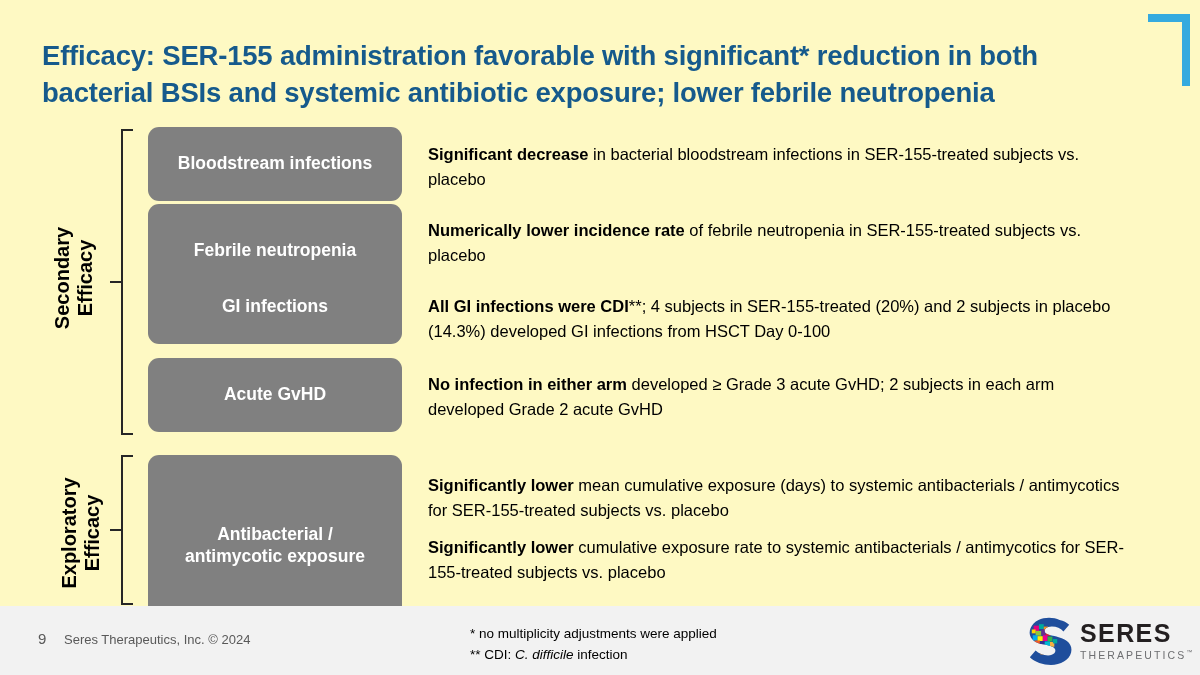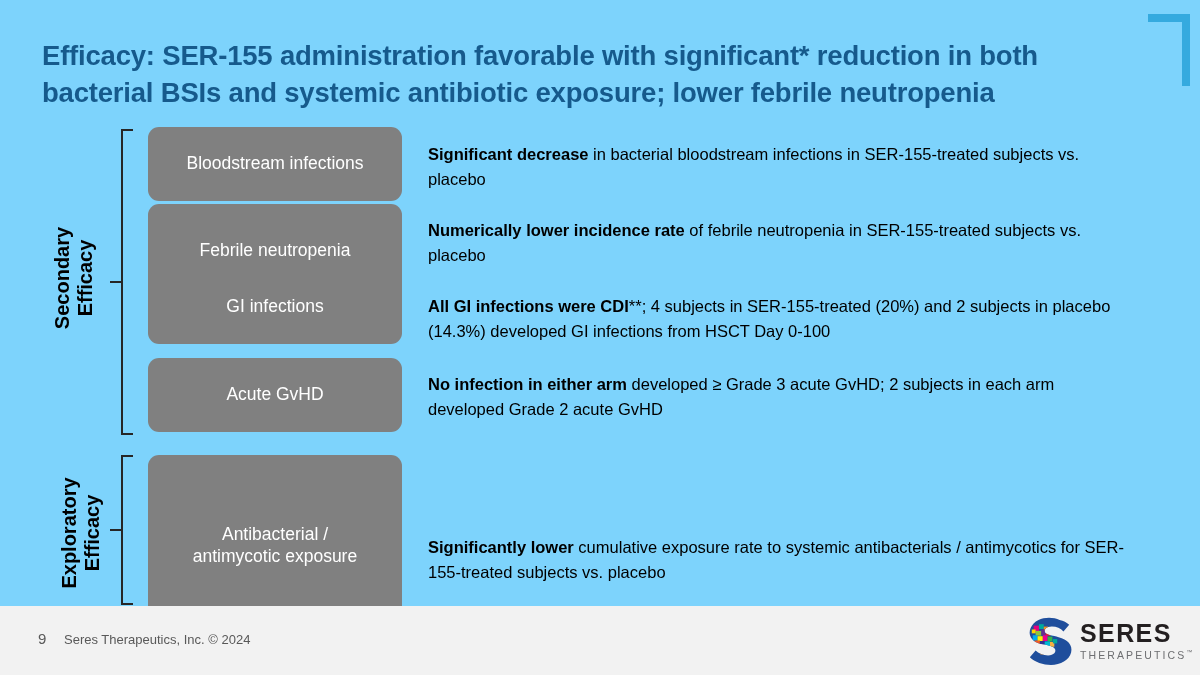"Efficacy: SER-155 administration" #slide { background: #7dd3fc -> #fef9c3 }
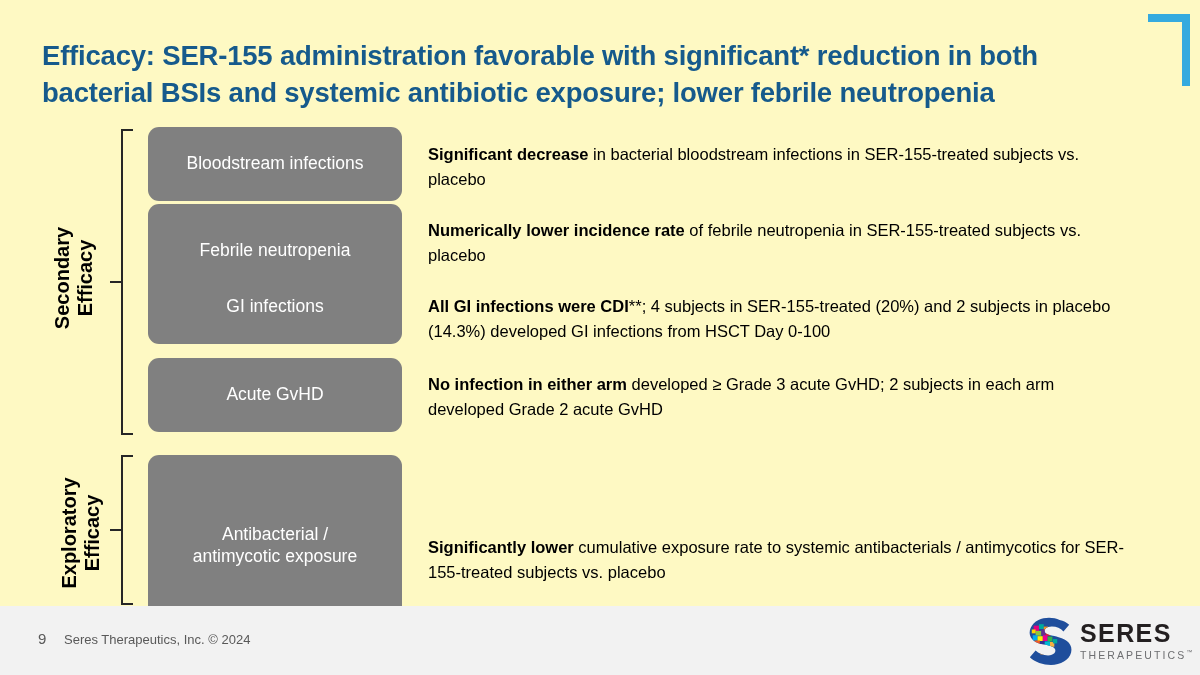"Bloodstream infections" .cat-box { font-weight: normal -> bold }
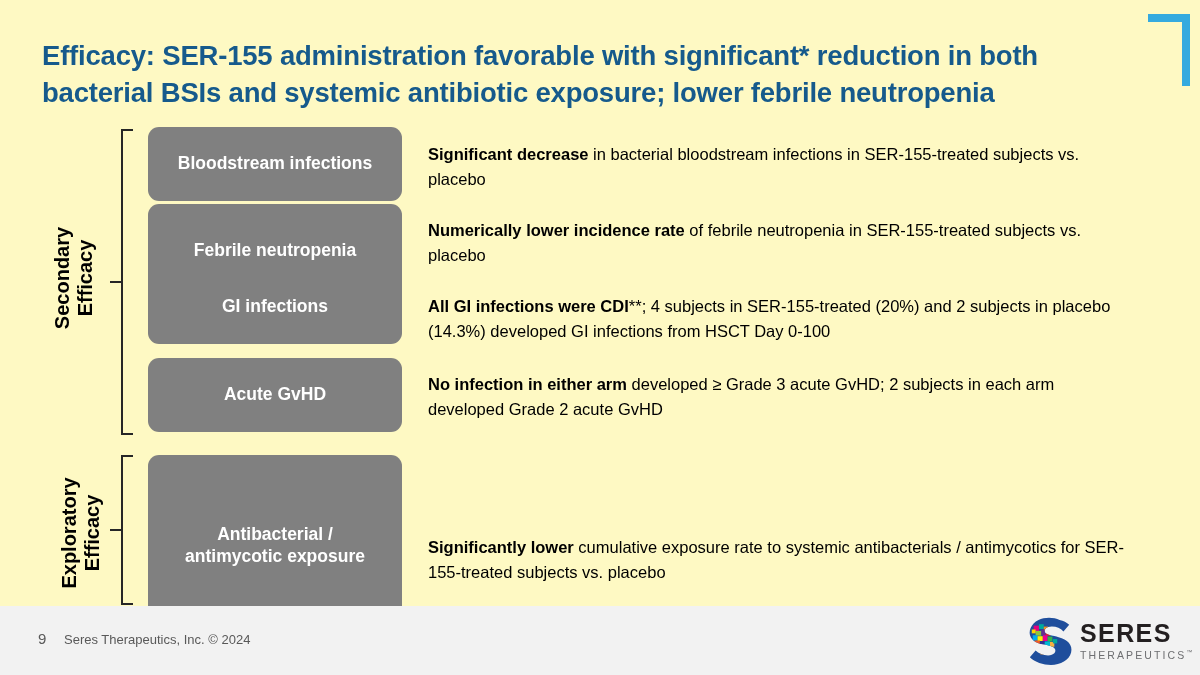"Significantly lower mean cumulative" div.body-text { html: none -> <div> <b>Significantly lower</b><span> mean cumulative exposure (days) to systemic antibacterials / antimycotics for SER-155-treated subjects vs. placebo</span> </div> }
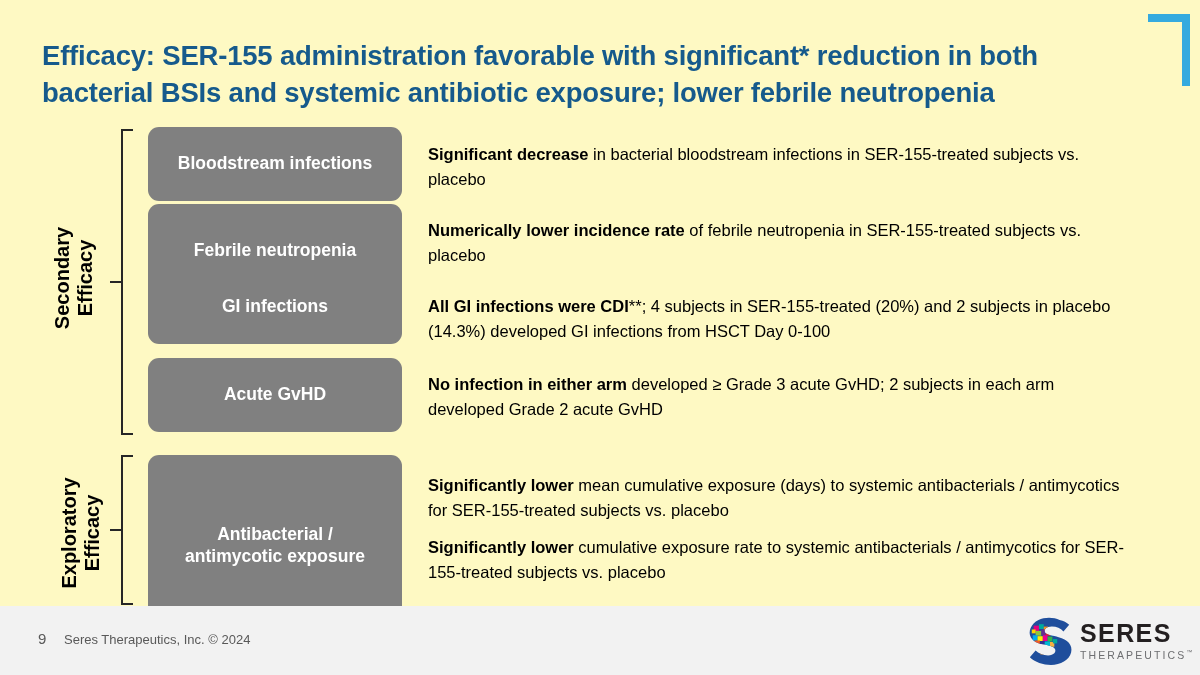"* no multiplicity adjustments were" div { html: none -> <div> <div>* no multiplicity adjustments were applied</div> <div><span>** CDI: </span><i>C. difficile</i><span> infection</span></div> </div> }
